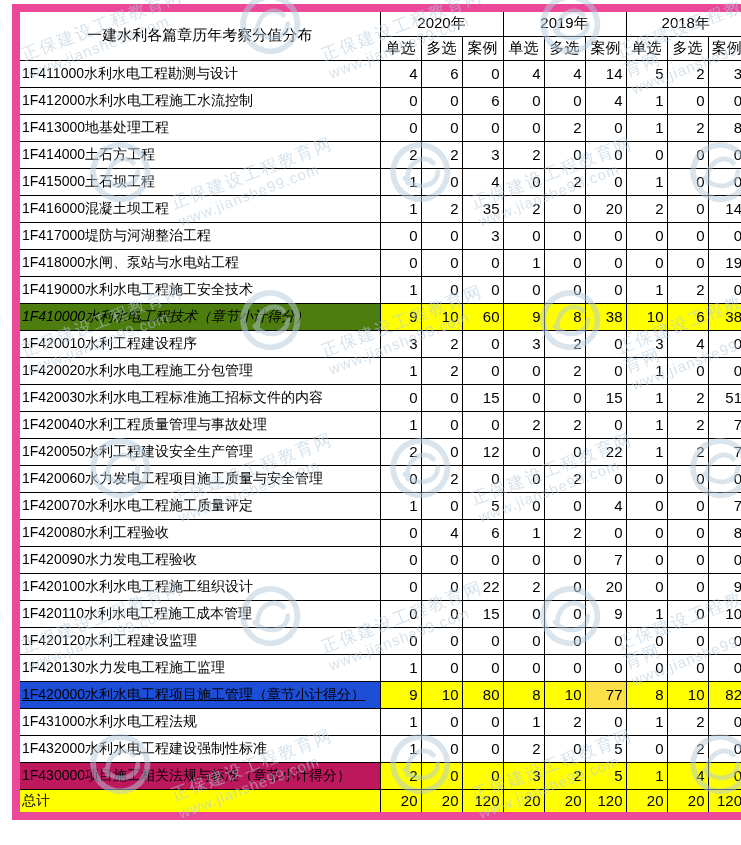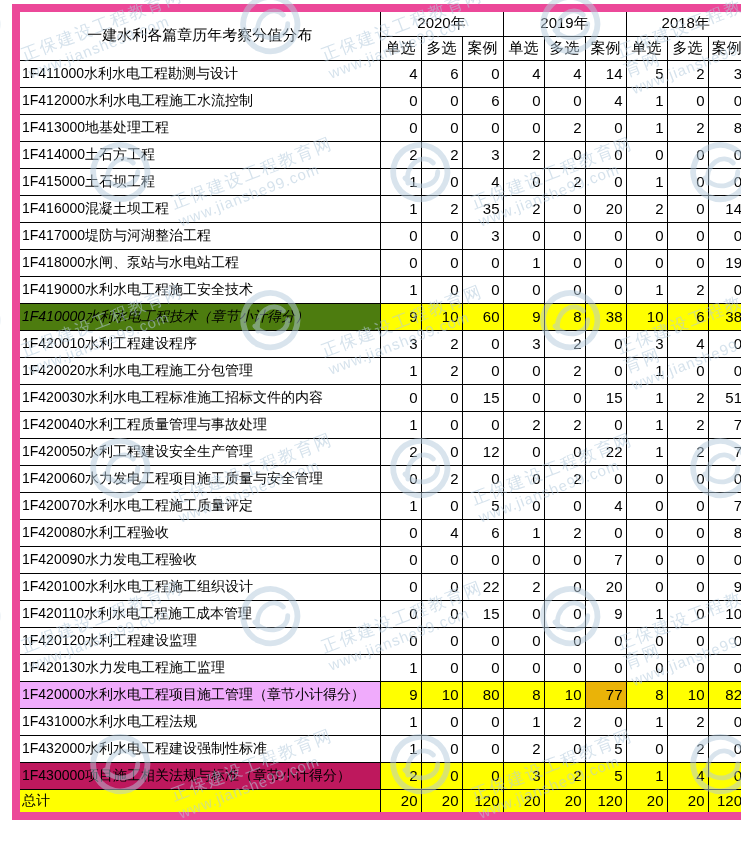"1F420000水利水电工程项目施工管理（章节小计得分）" td.label-cell { background: #f0abfc -> #1d4ed8; text-decoration: none -> underline }
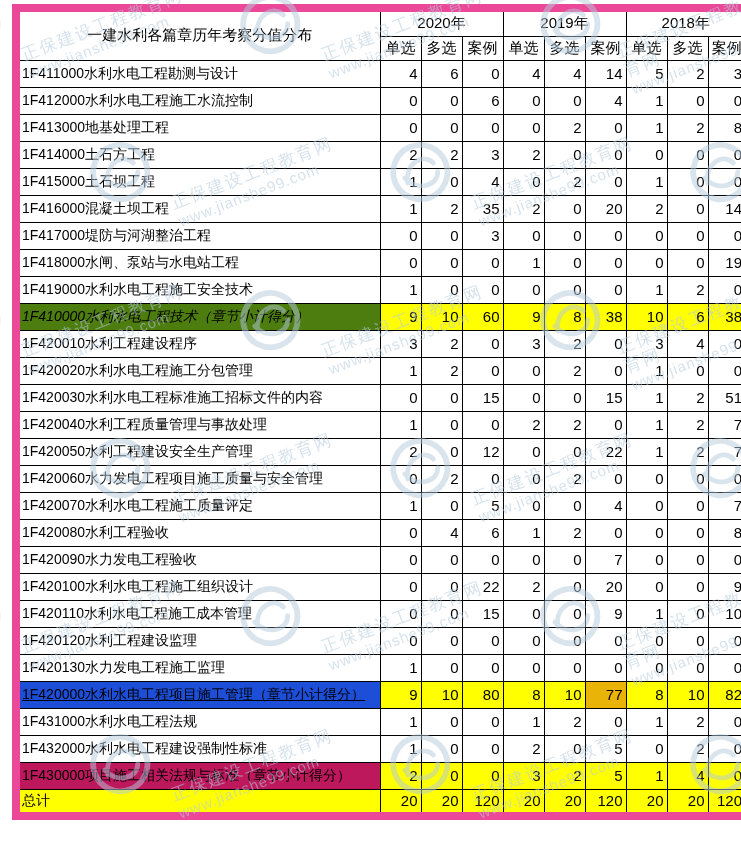"77" td.num-cell { background: #eab308 -> #fde047 }
